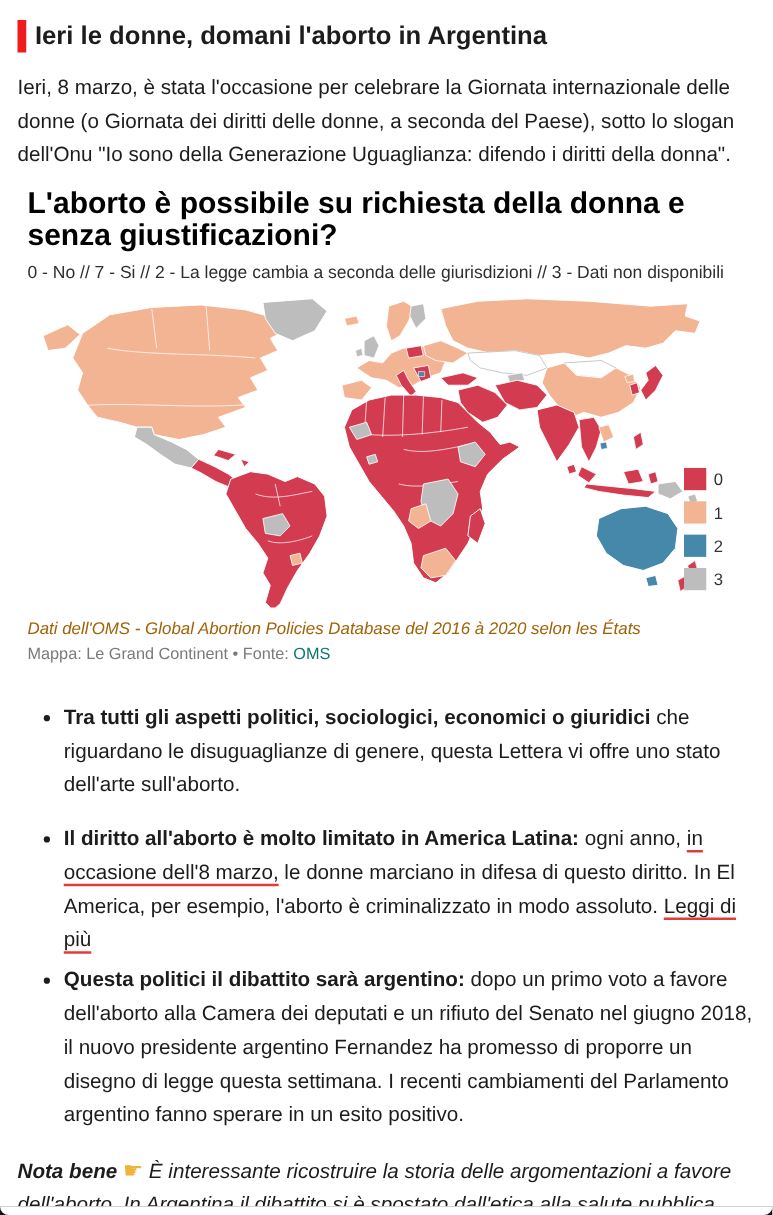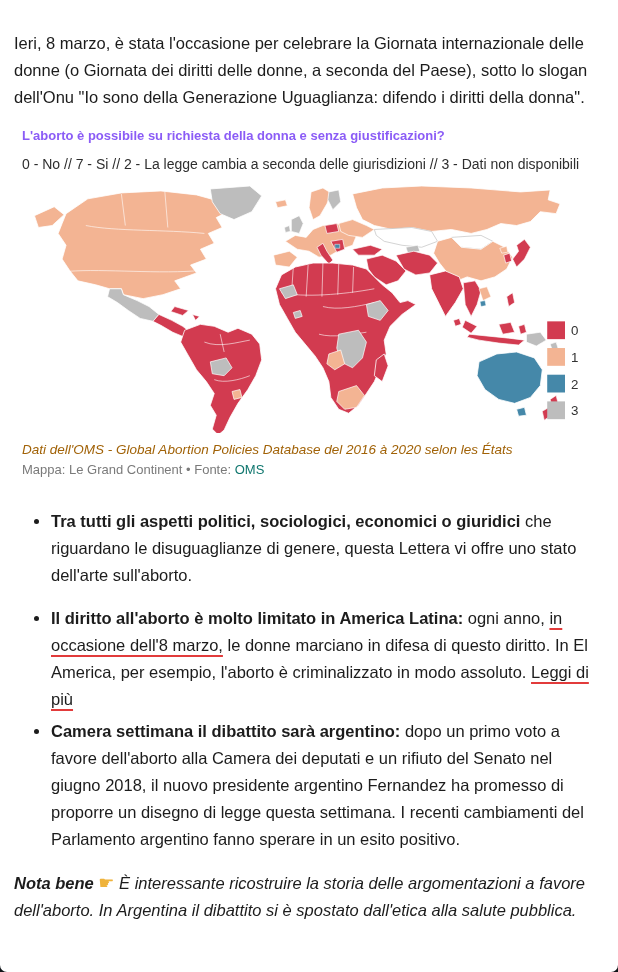"Ieri le donne, domani l'aborto" div.headline { html: none -> <div> <span></span> <h1>Ieri le donne, domani l'aborto in Argentina</h1> </div> }
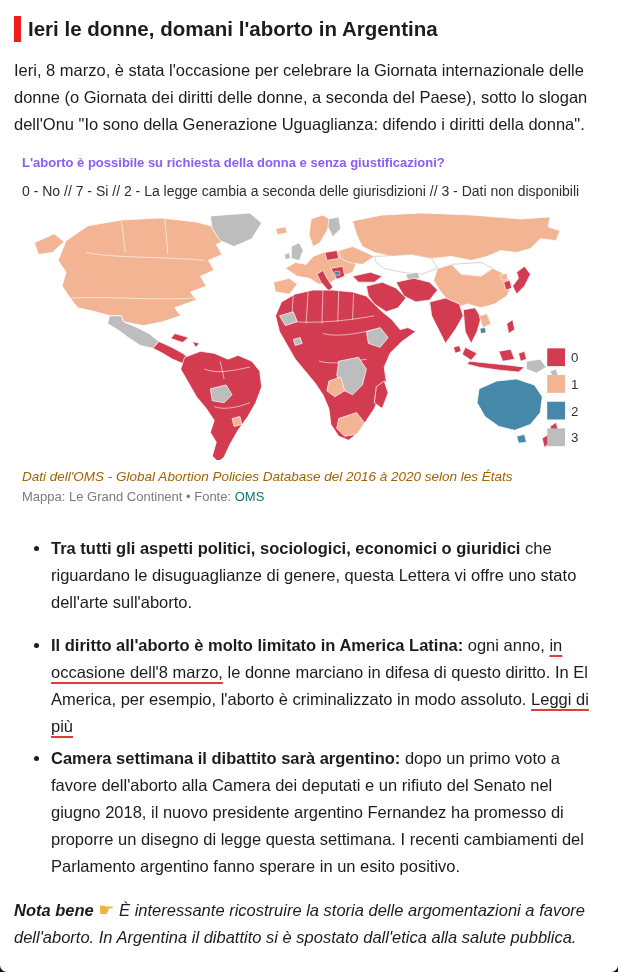"L'aborto è possibile su richiesta" .chart-title { color: #8b5cf6 -> #000000; font-size: 13px -> 24px }
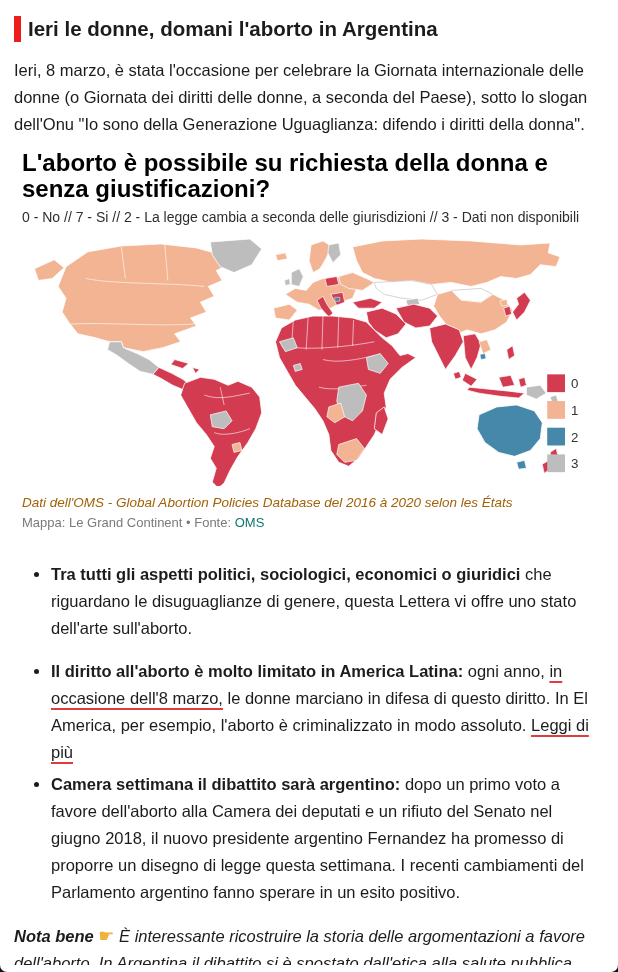"Camera settimana il dibattito sarà" span.b { text: Camera settimana -> Questa politici }
